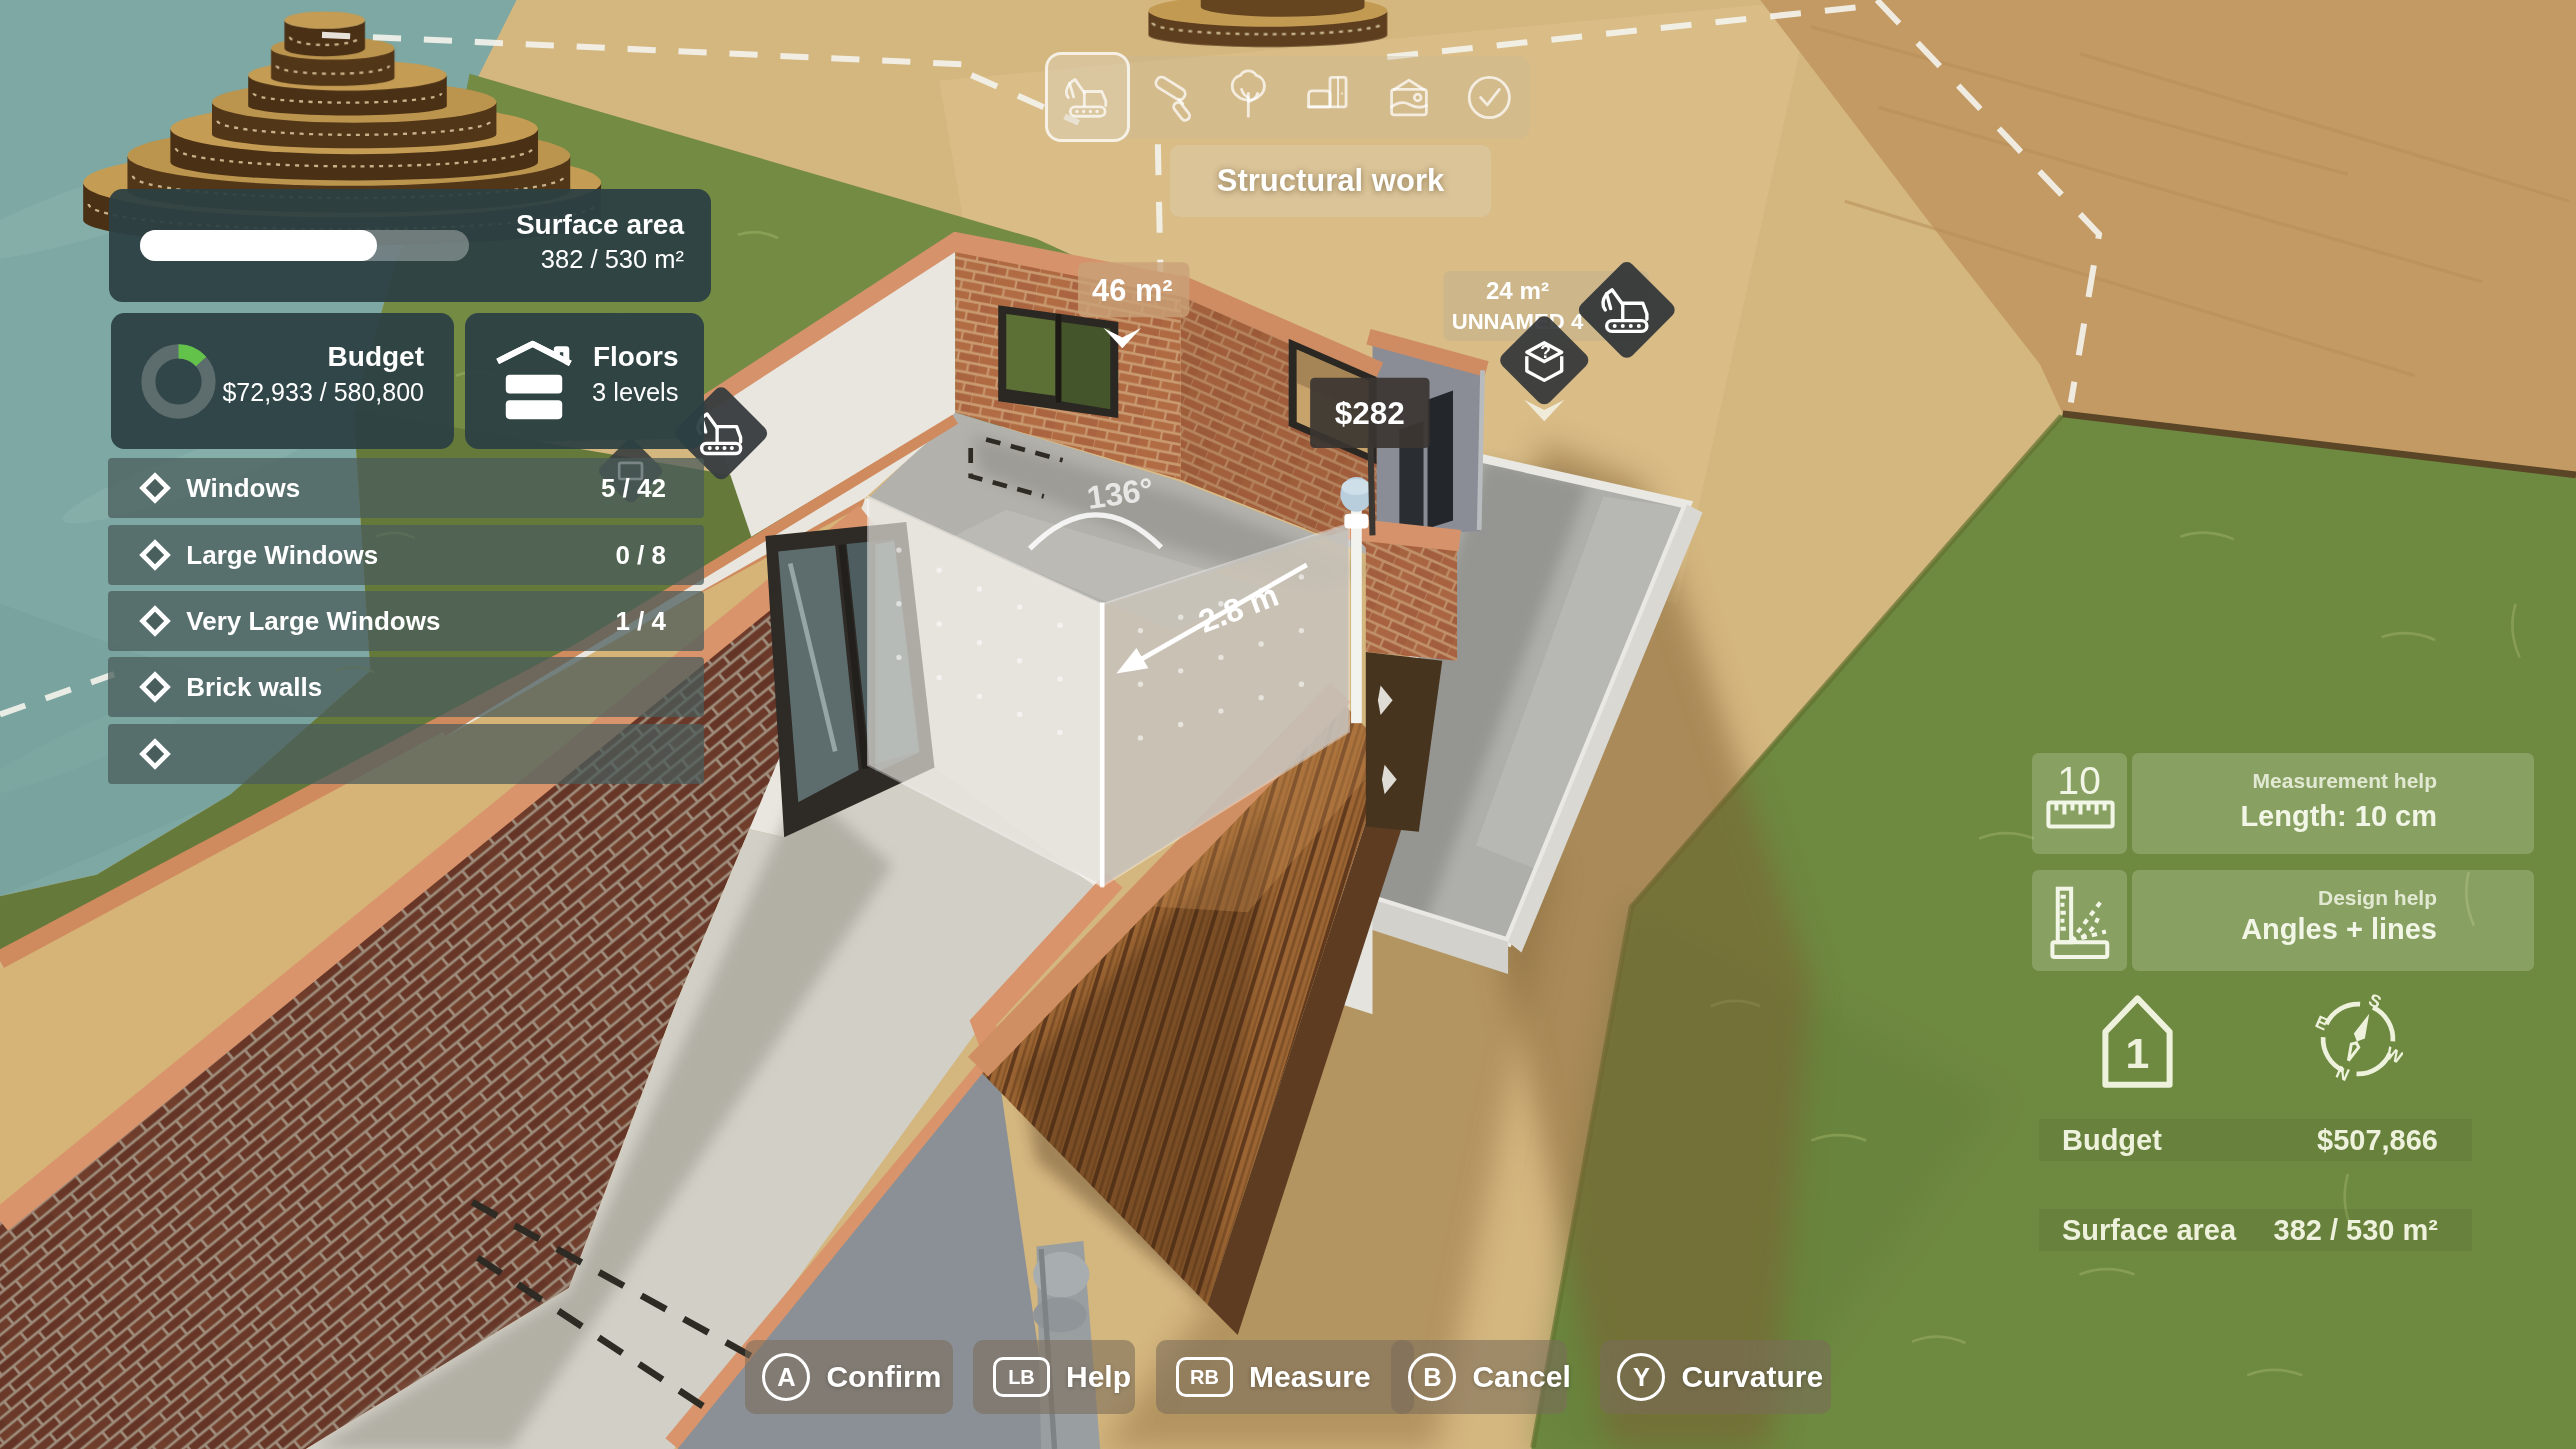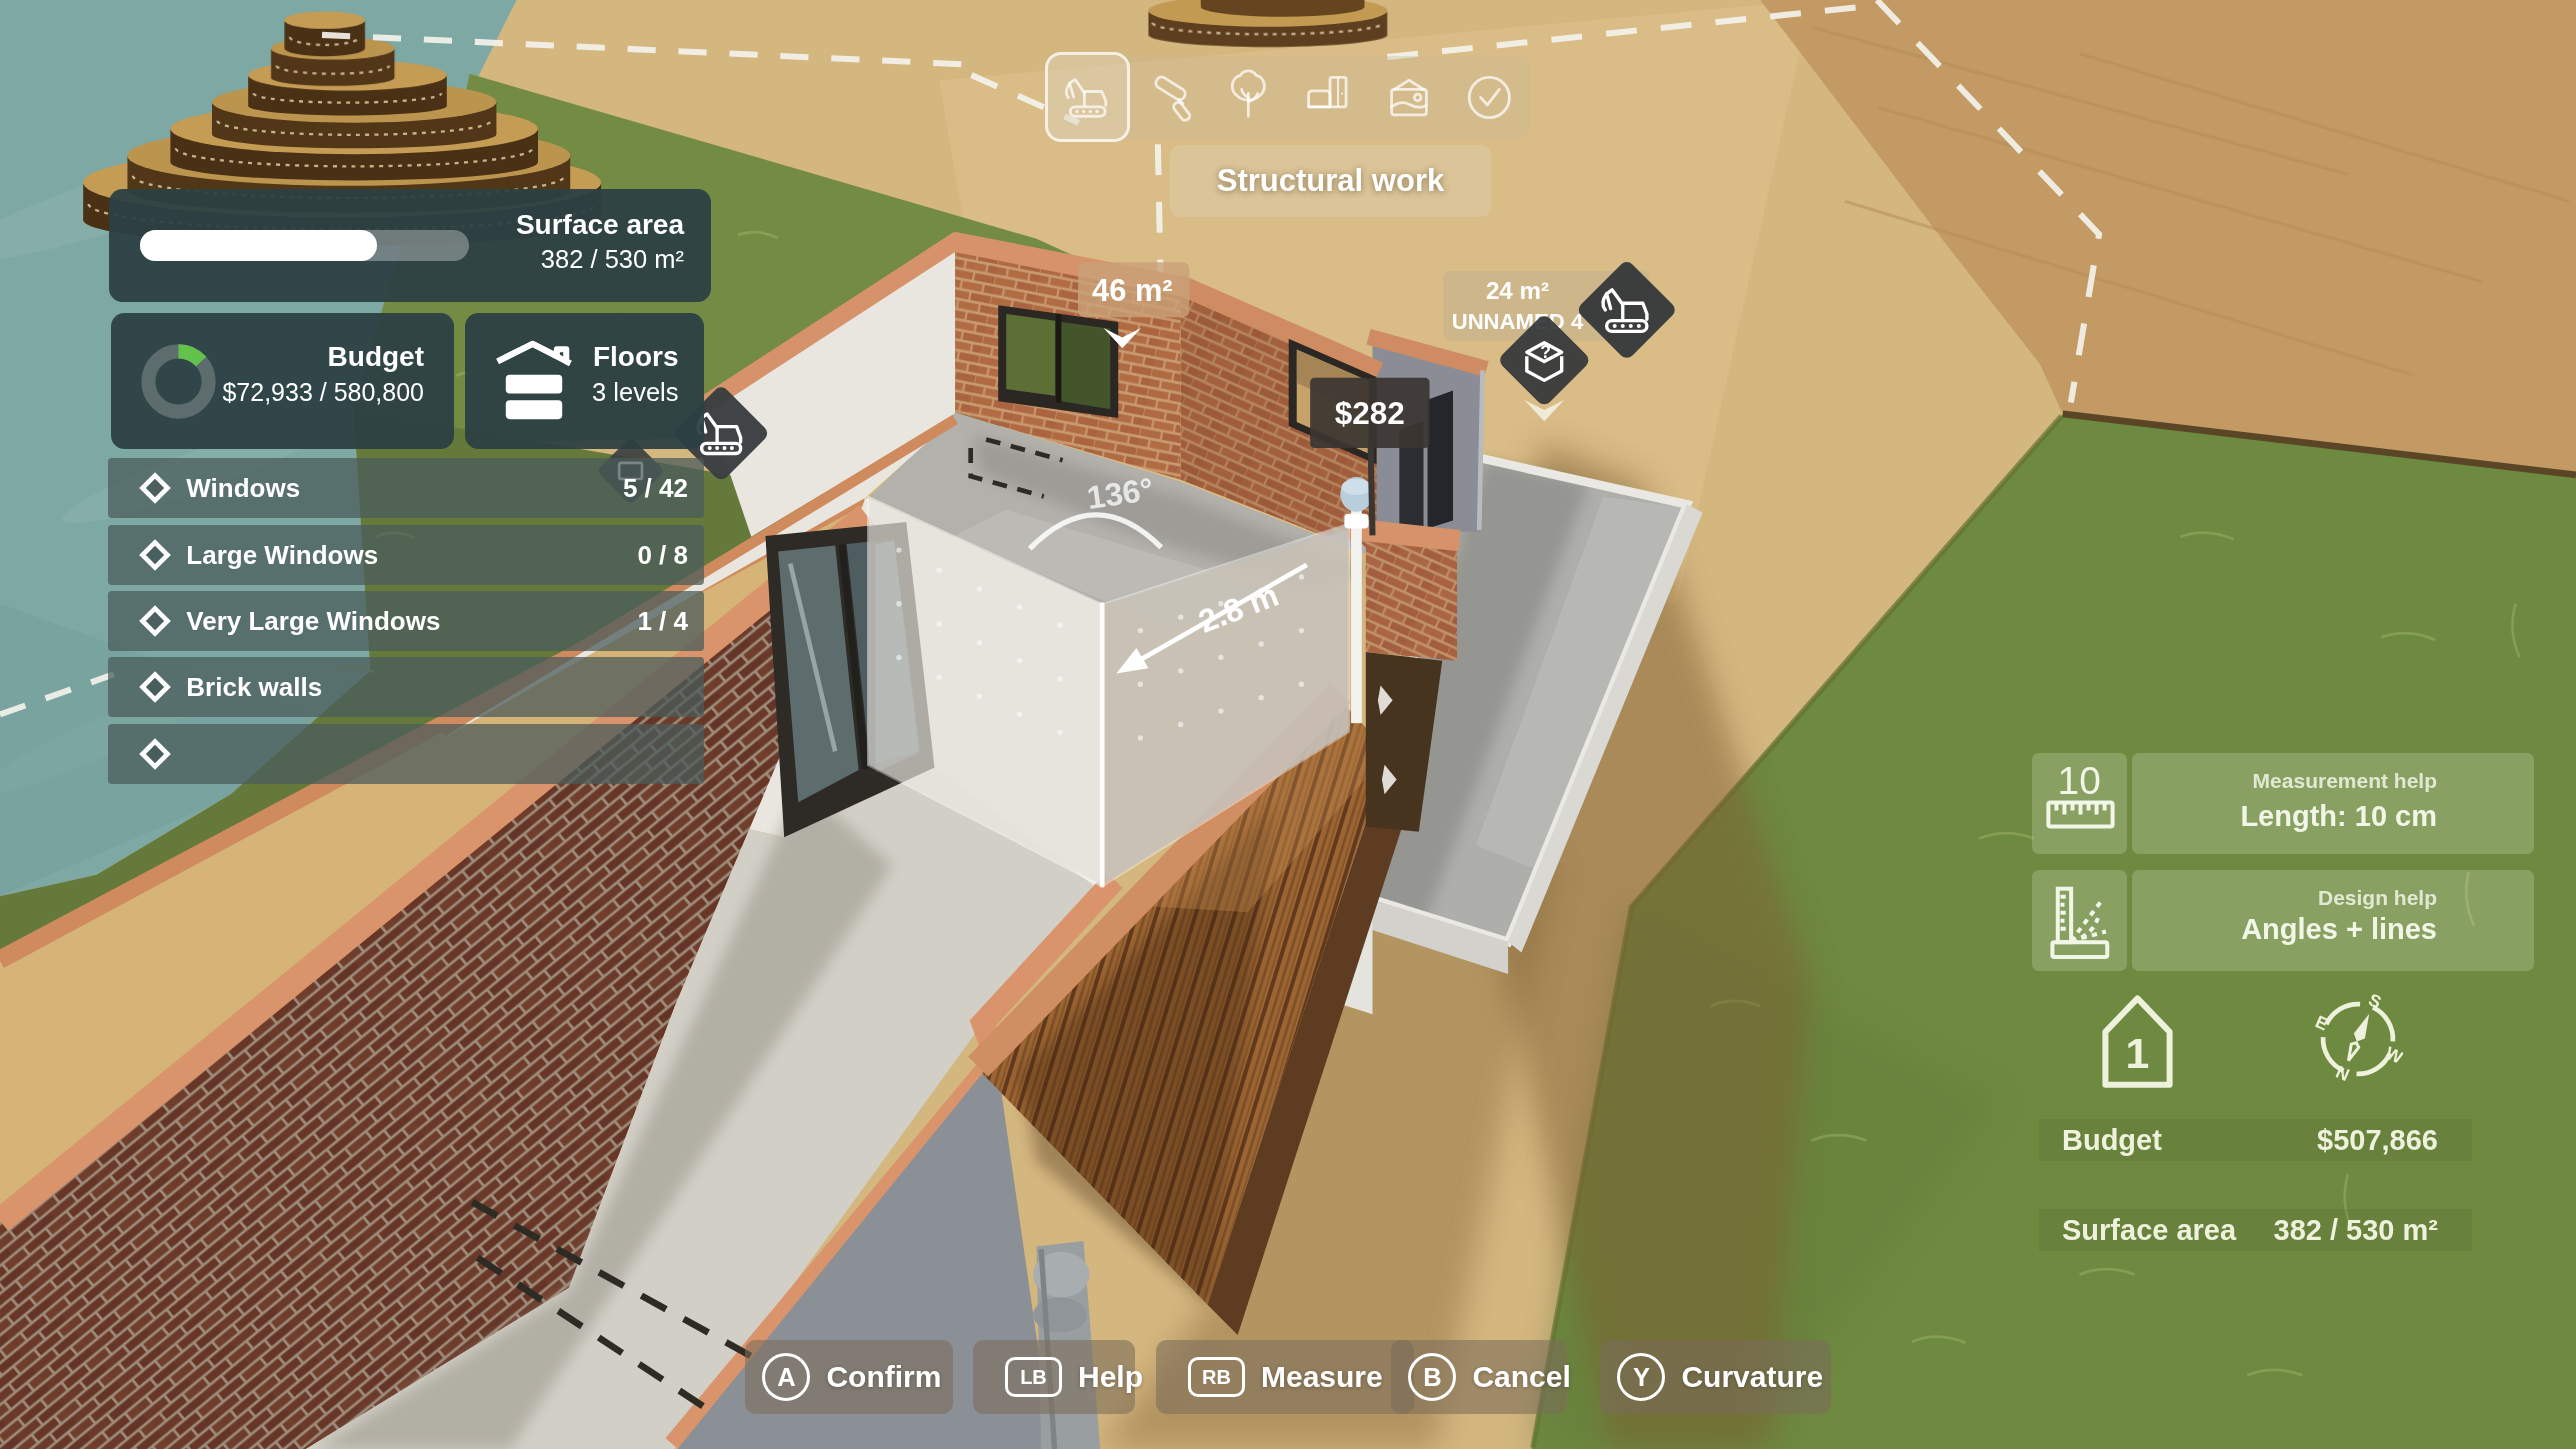"5 / 42" .row .cnt { margin-right: 16px -> 38px }
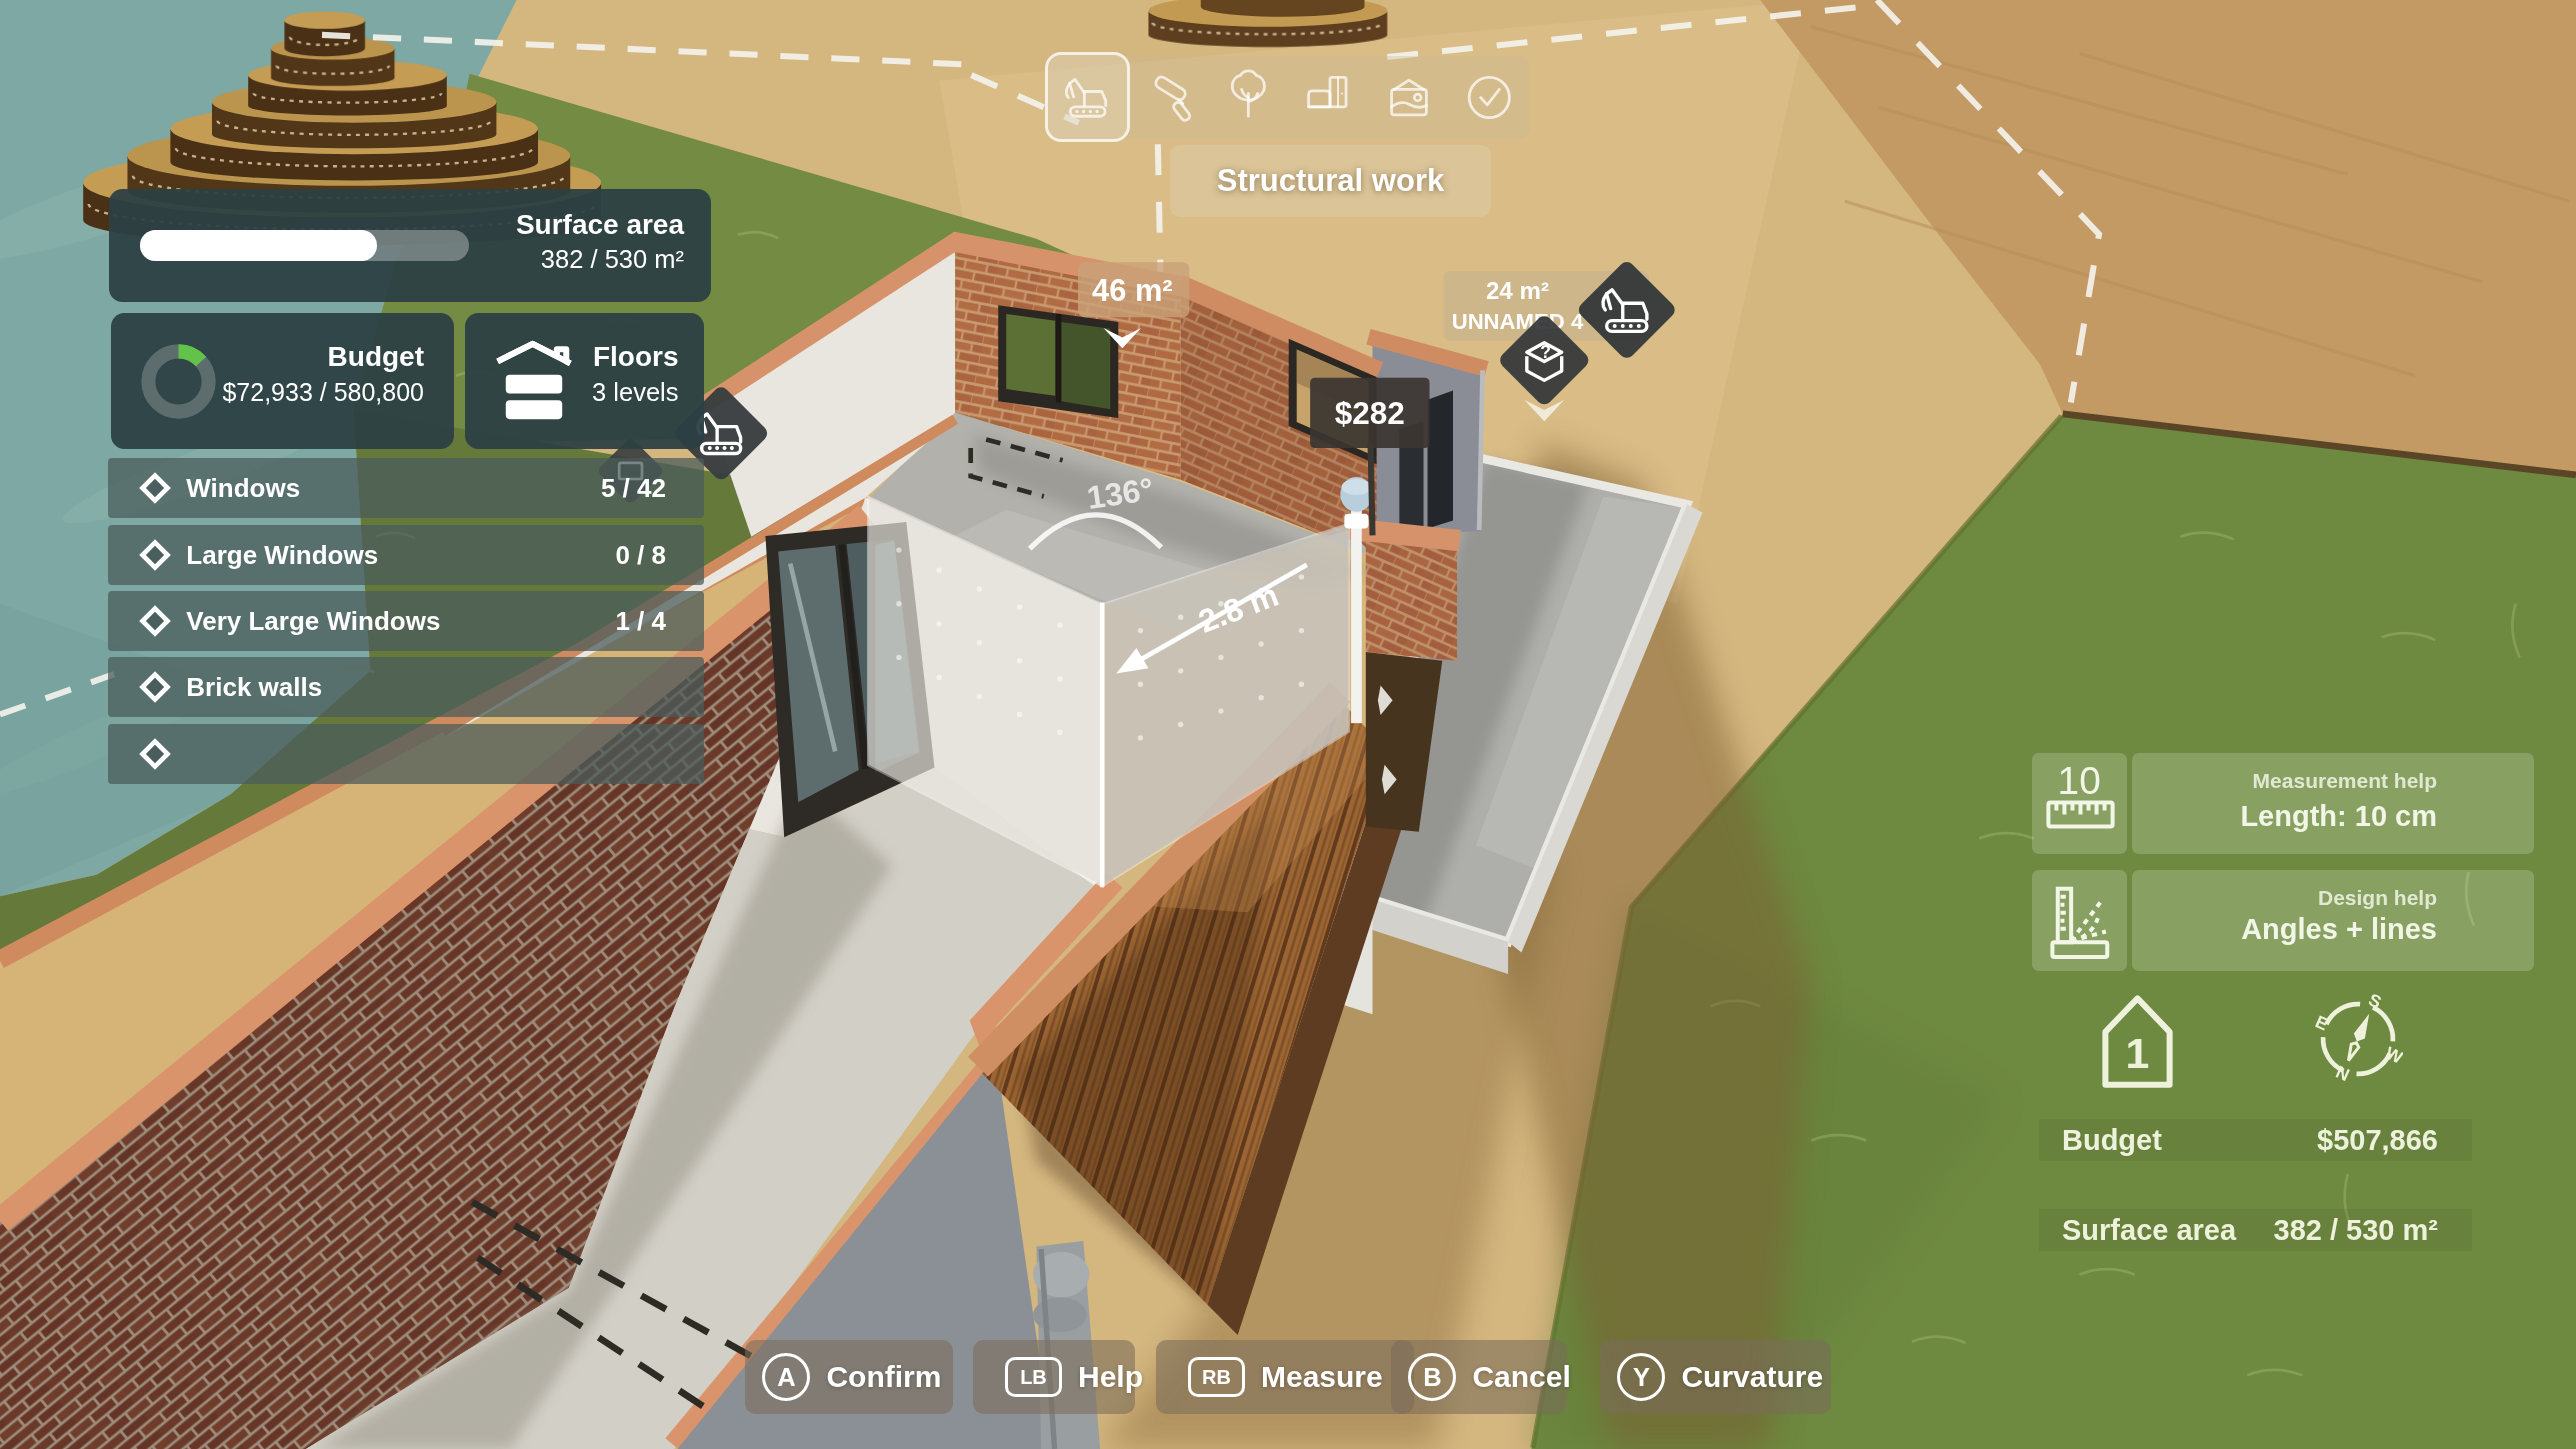"LB" .btn .badge { margin-left: 32px -> 20px }
